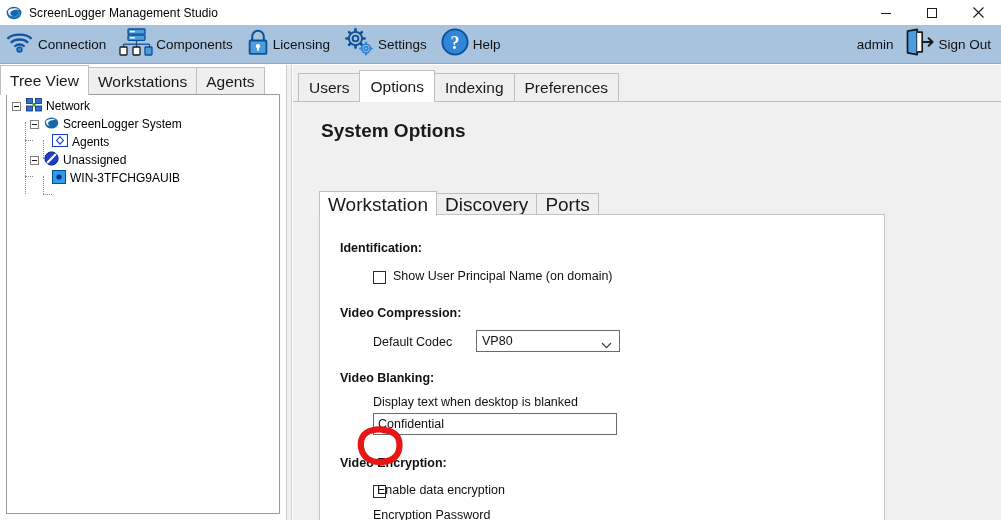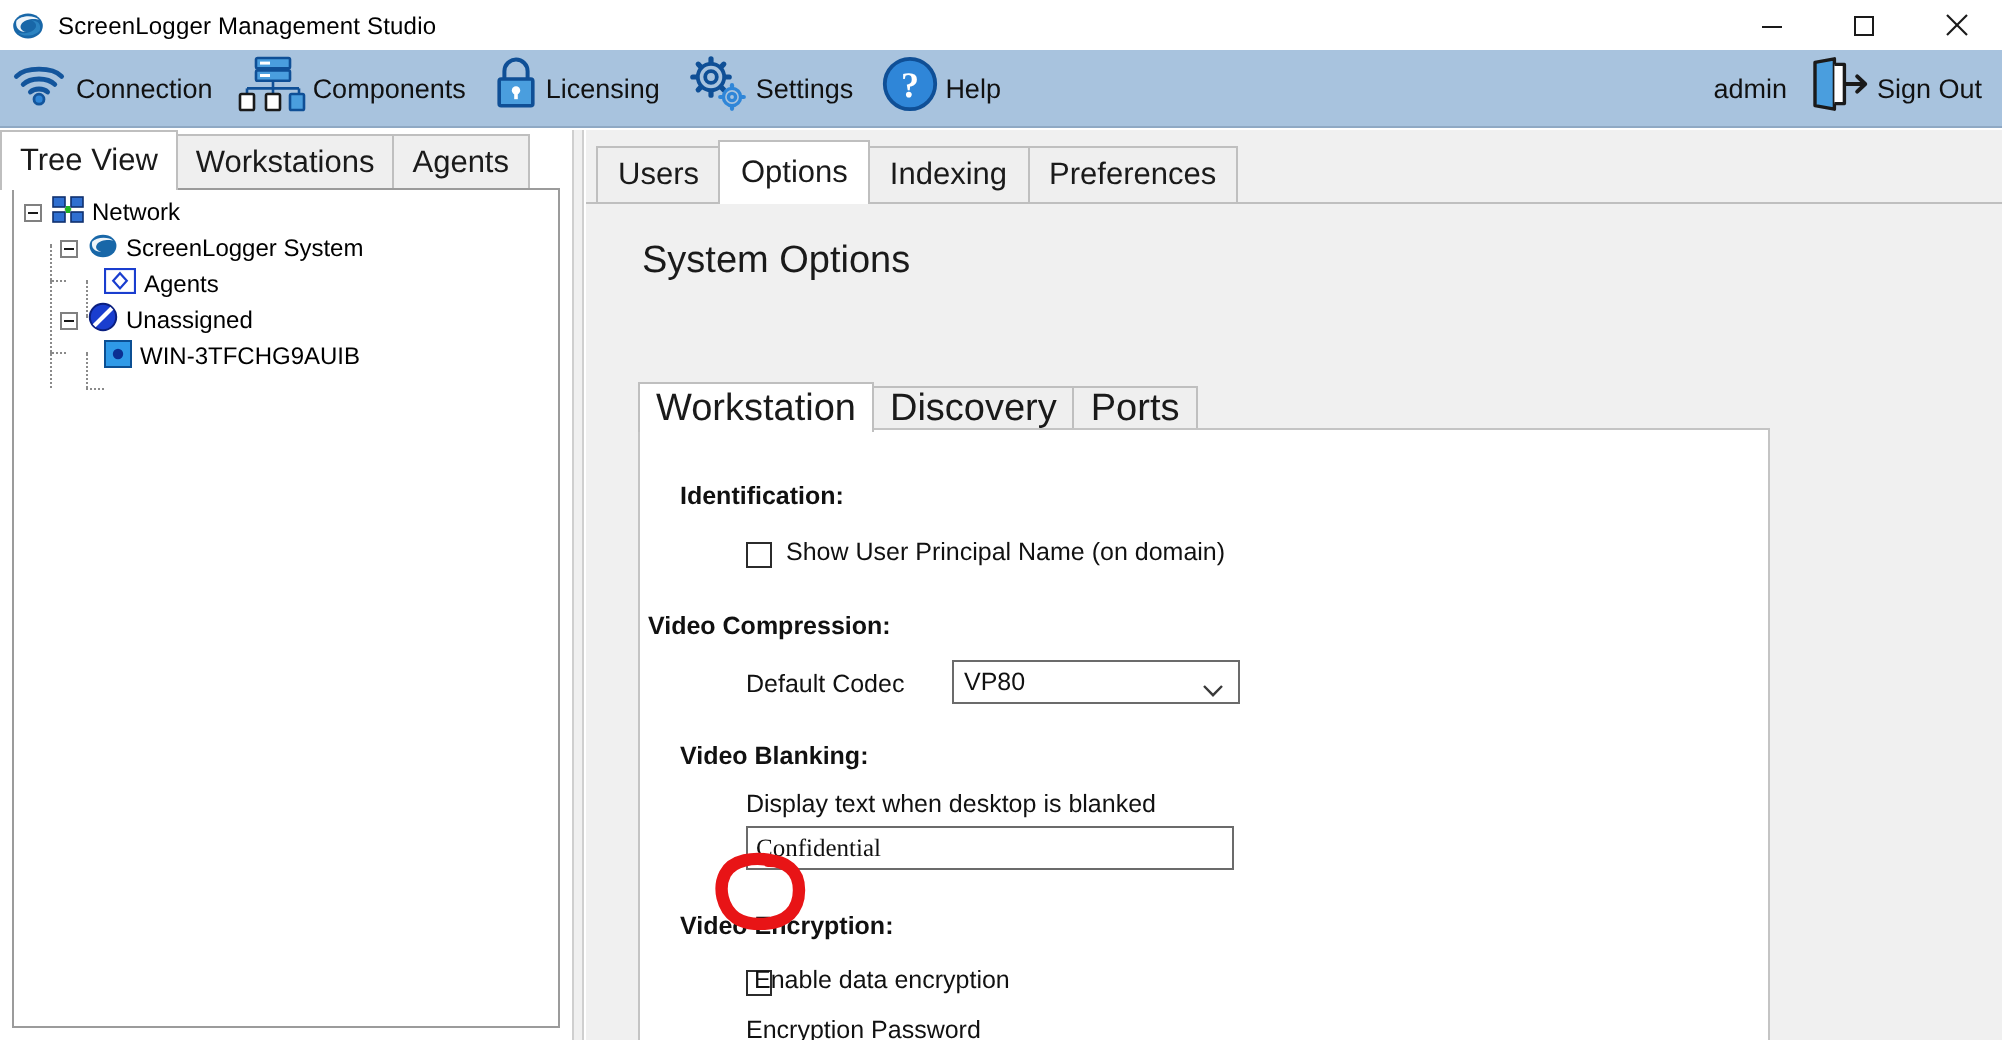"System Options" #page-title { font-weight: normal -> bold }
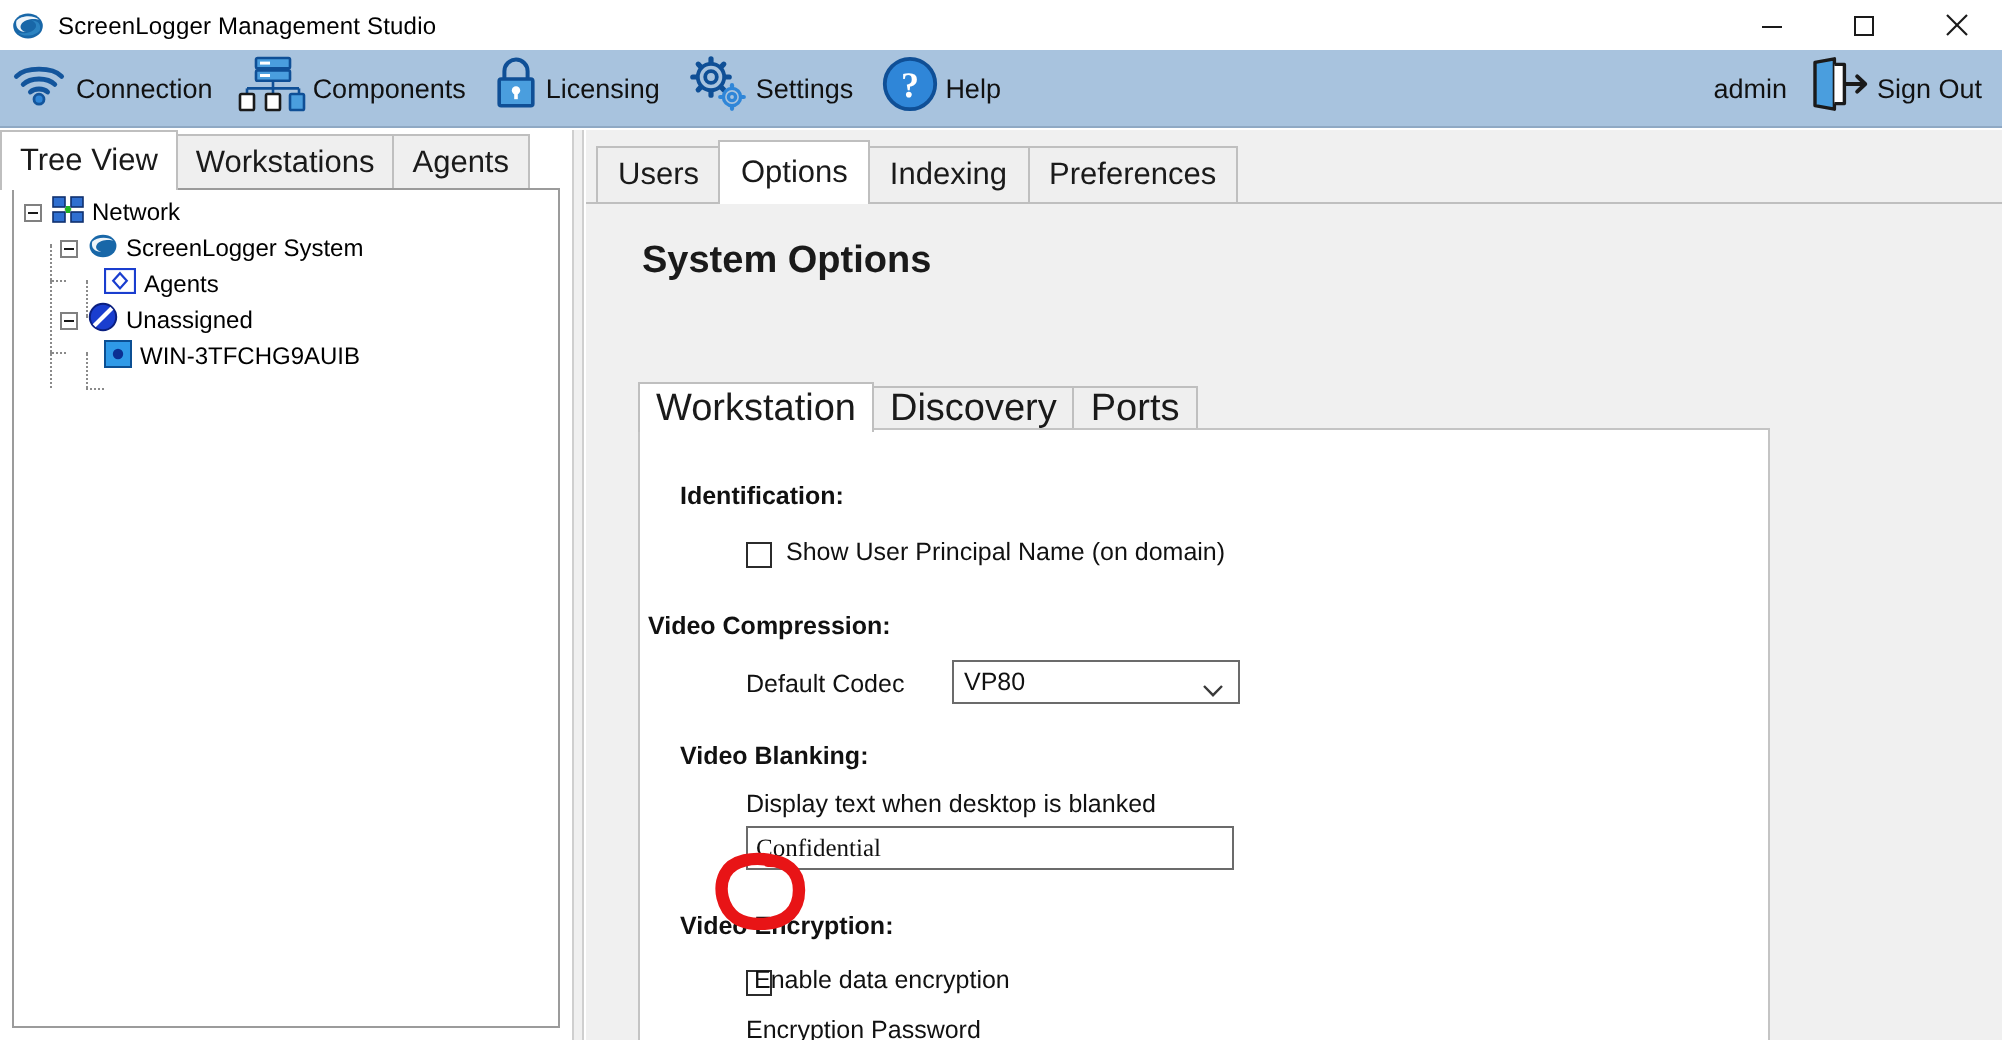"Video Compression:" div.sect-head { left: 4px -> 20px }
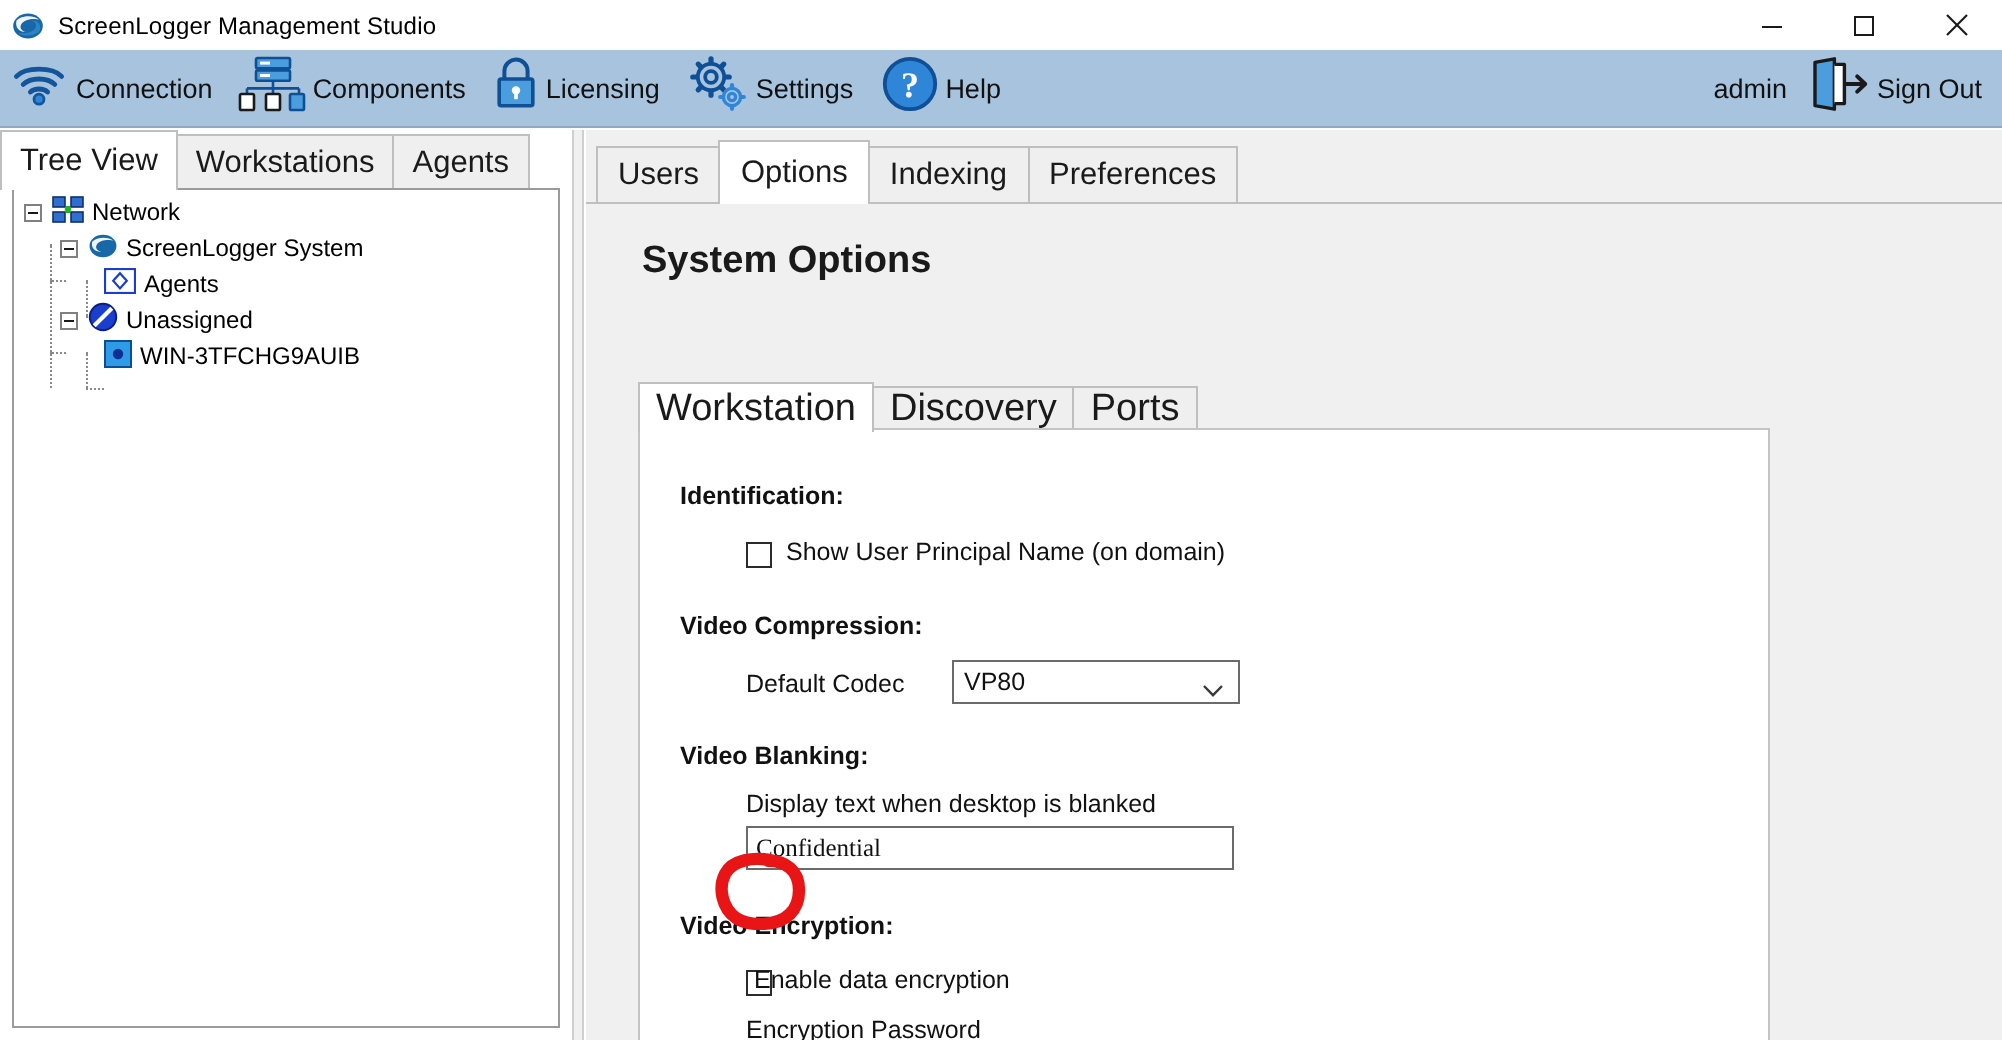"Confidential" .txtinput { font-family: Liberation Serif, serif -> Liberation Sans, sans-serif }
